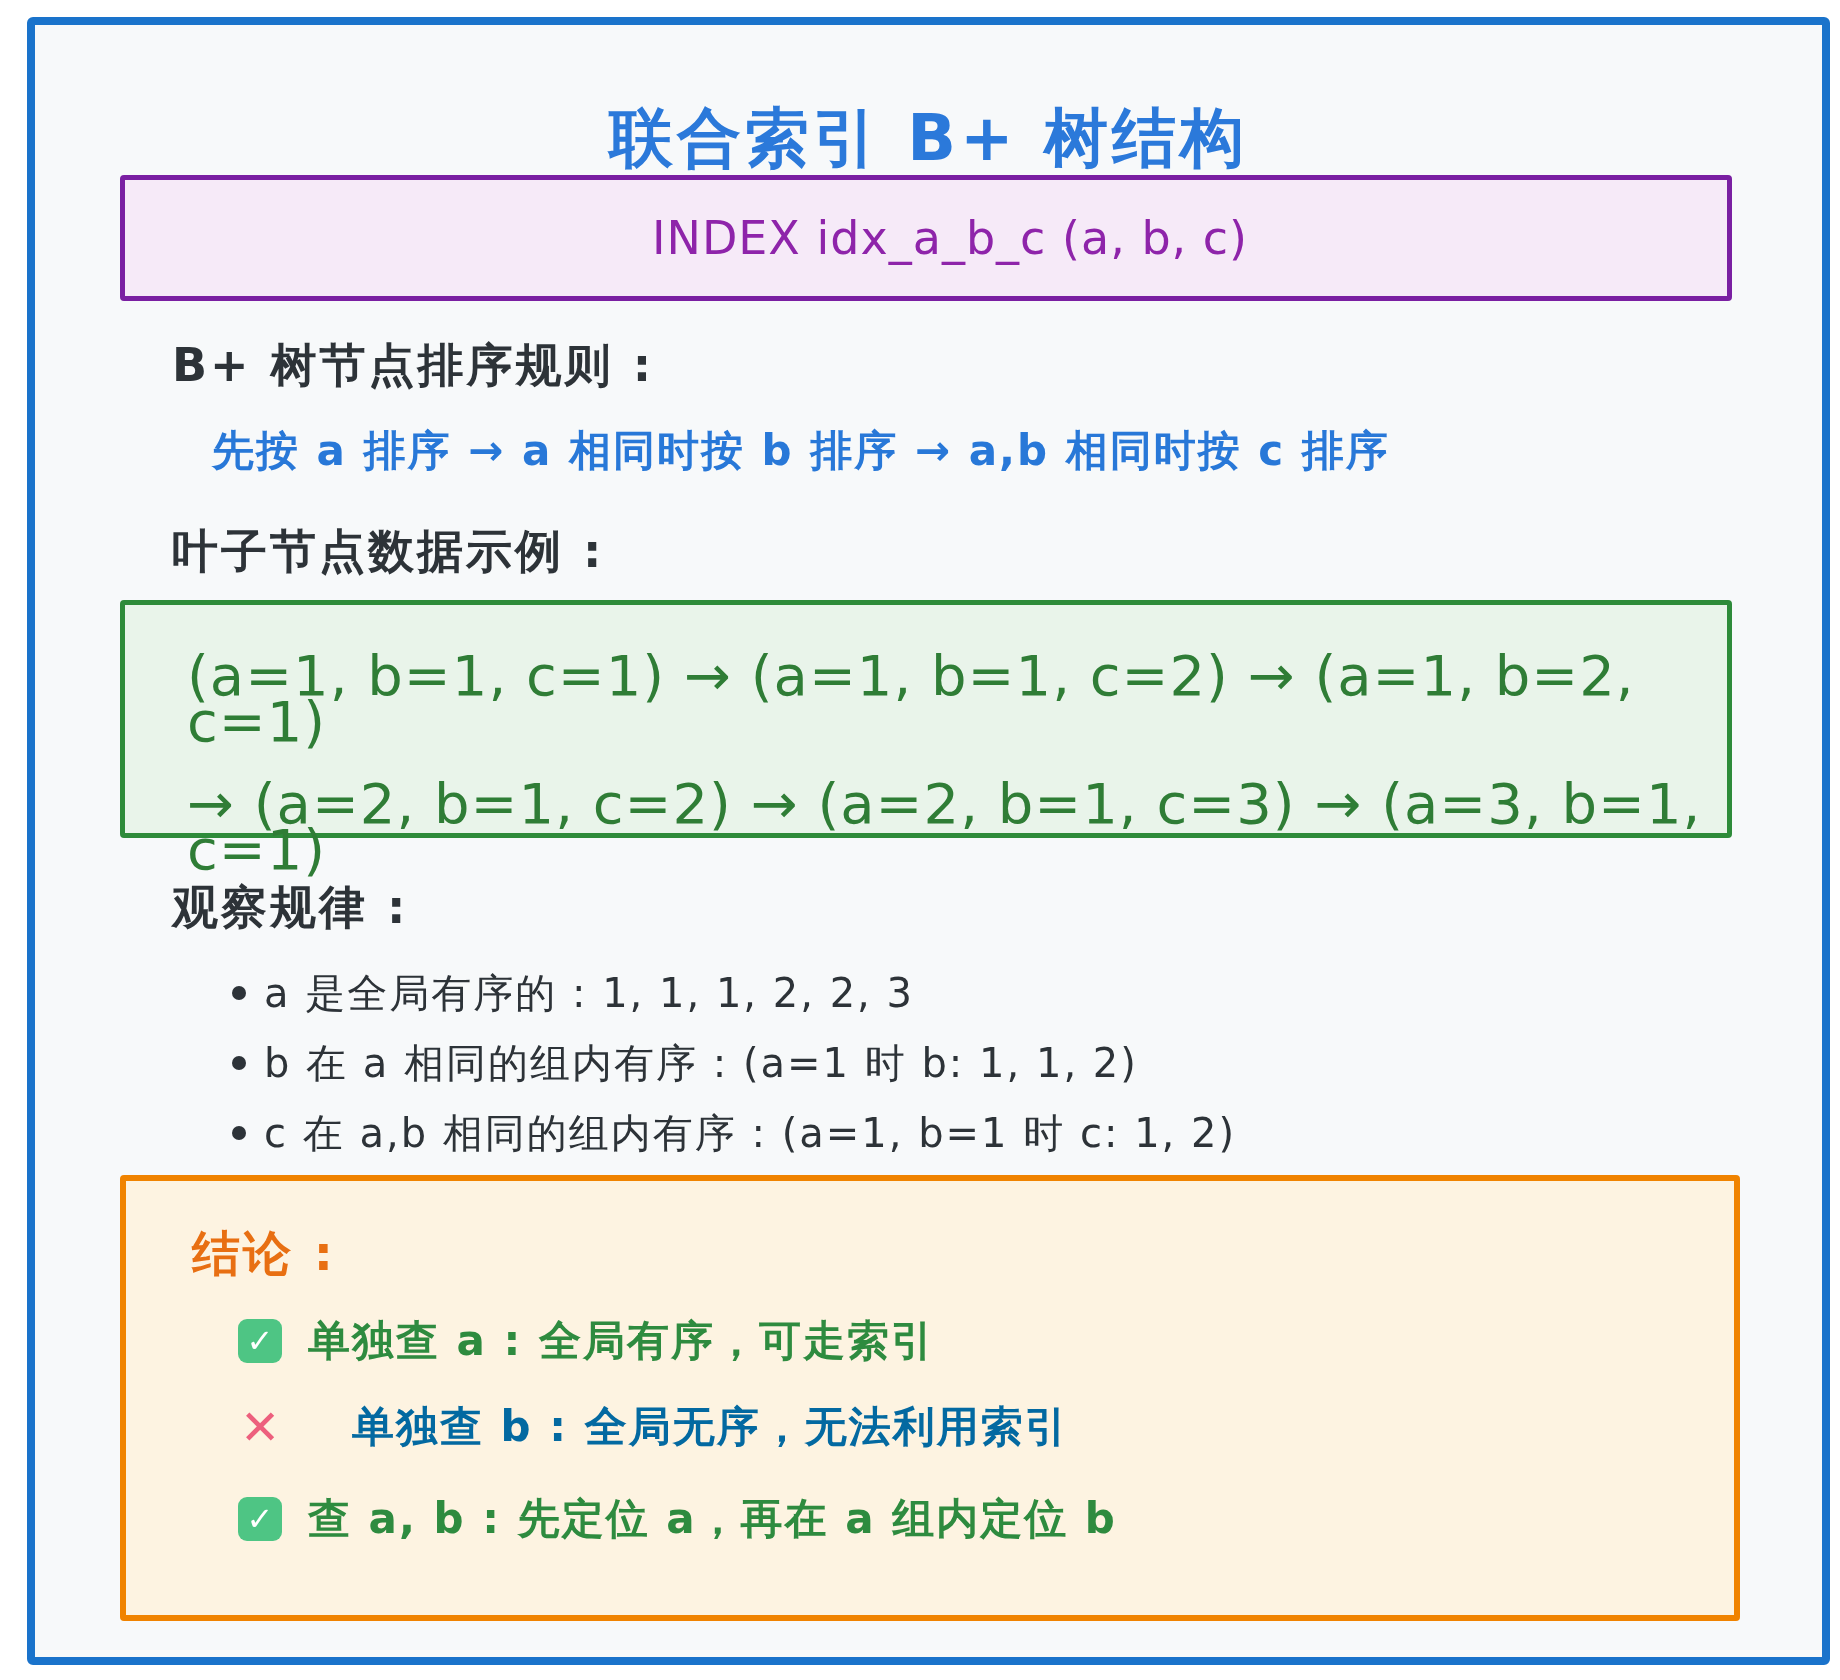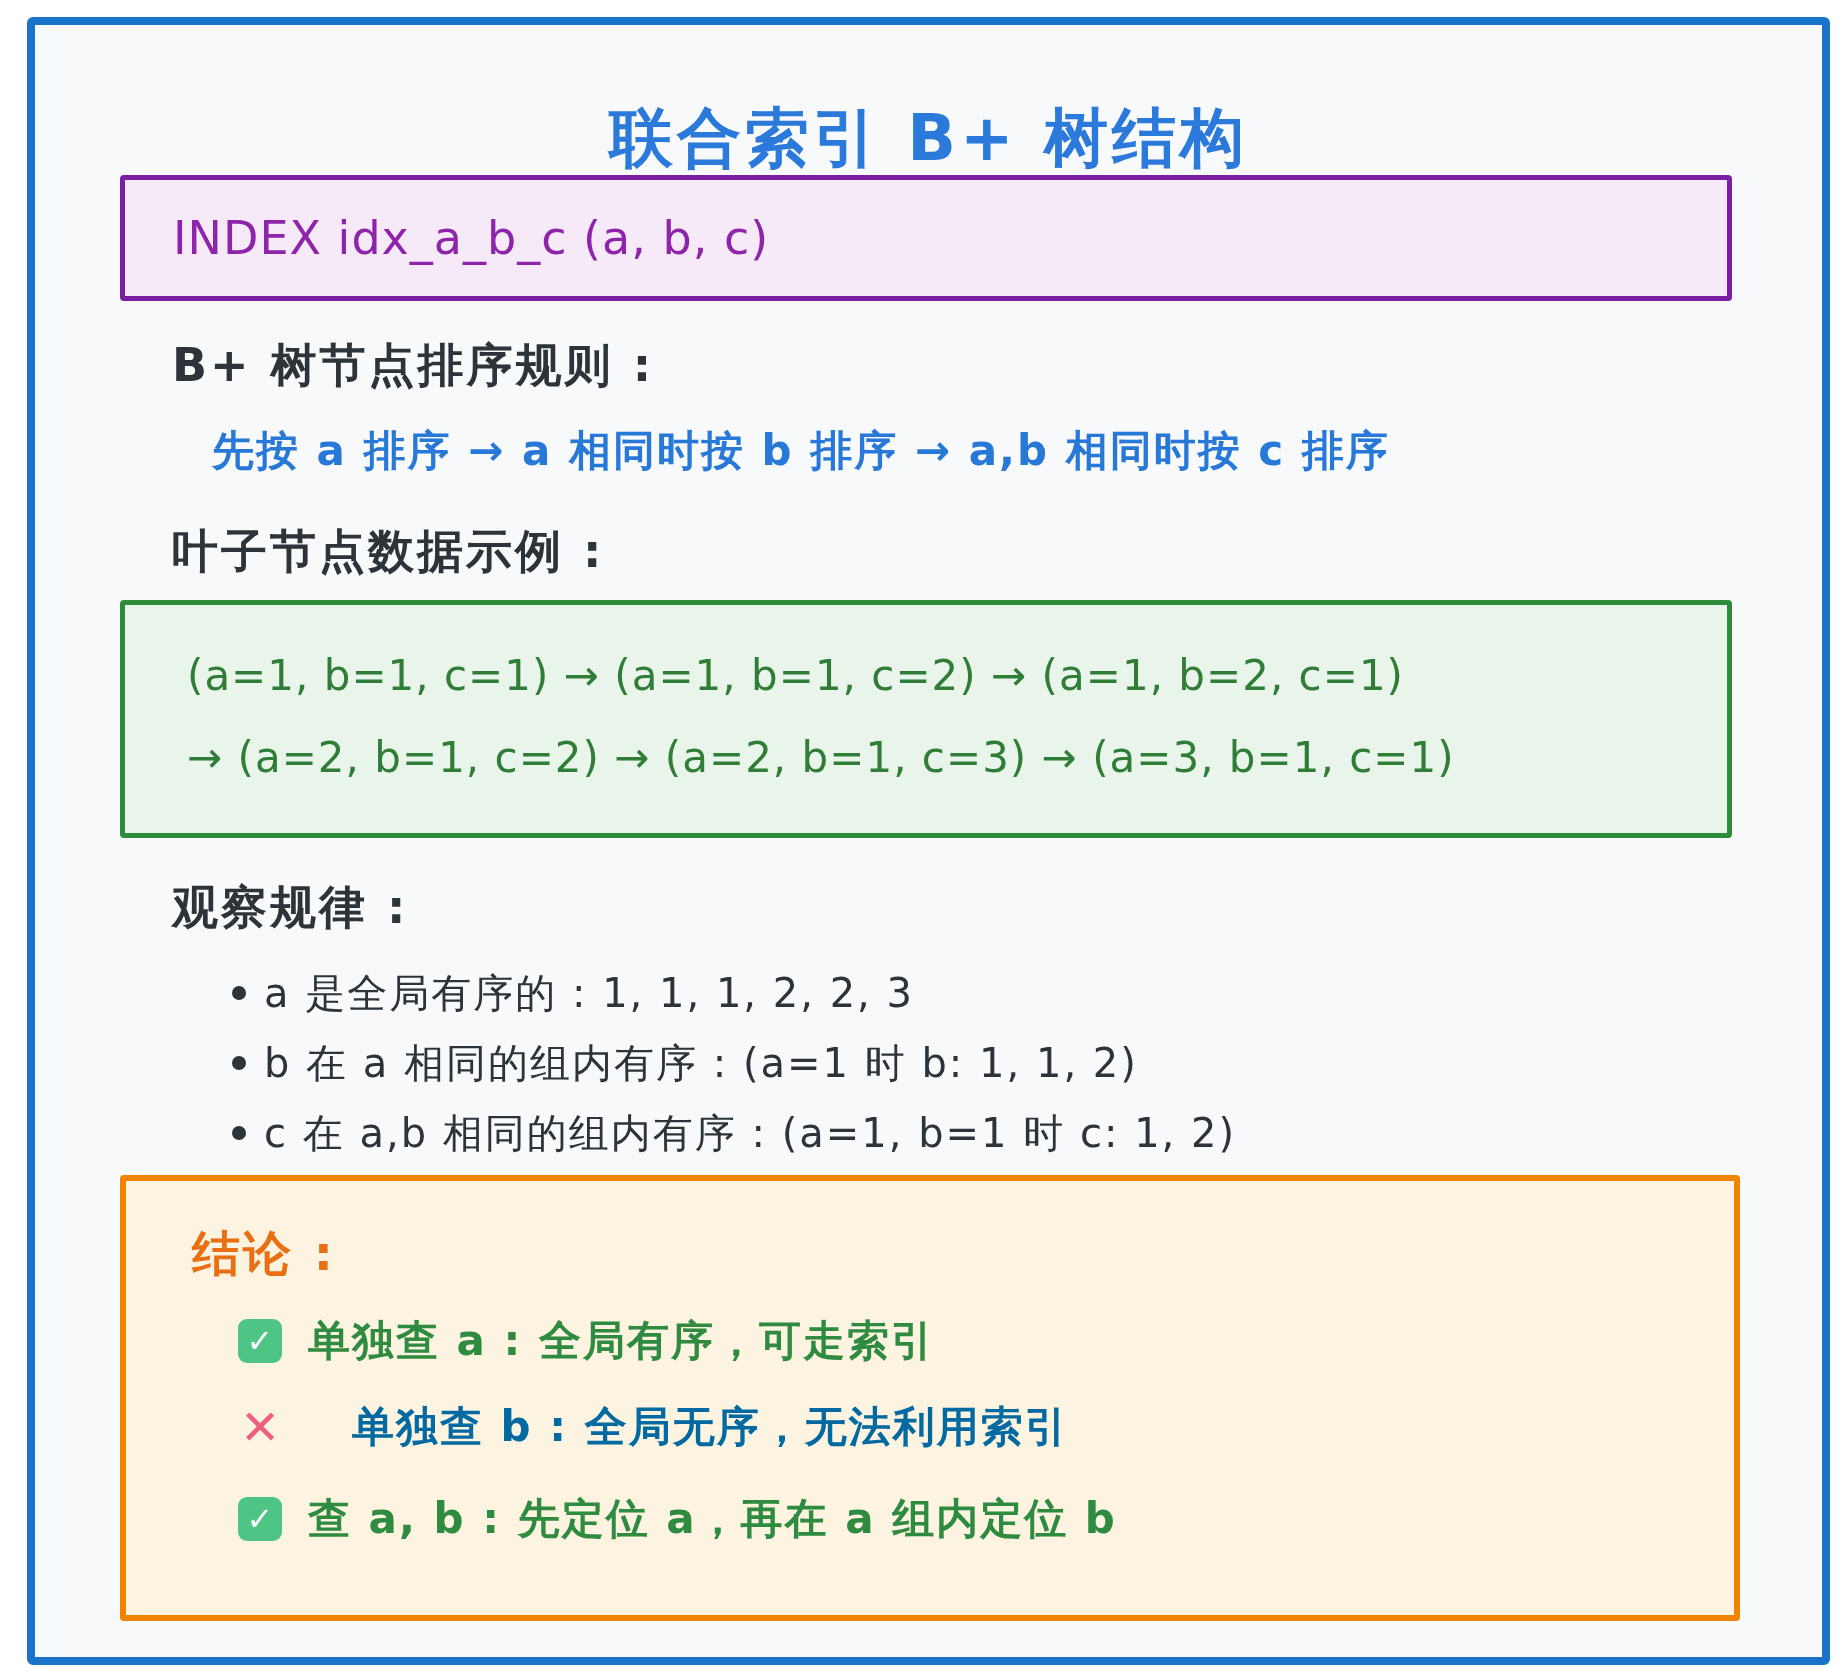"INDEX idx_a_b_c (a, b, c)" .index-box { justify-content: none -> center }
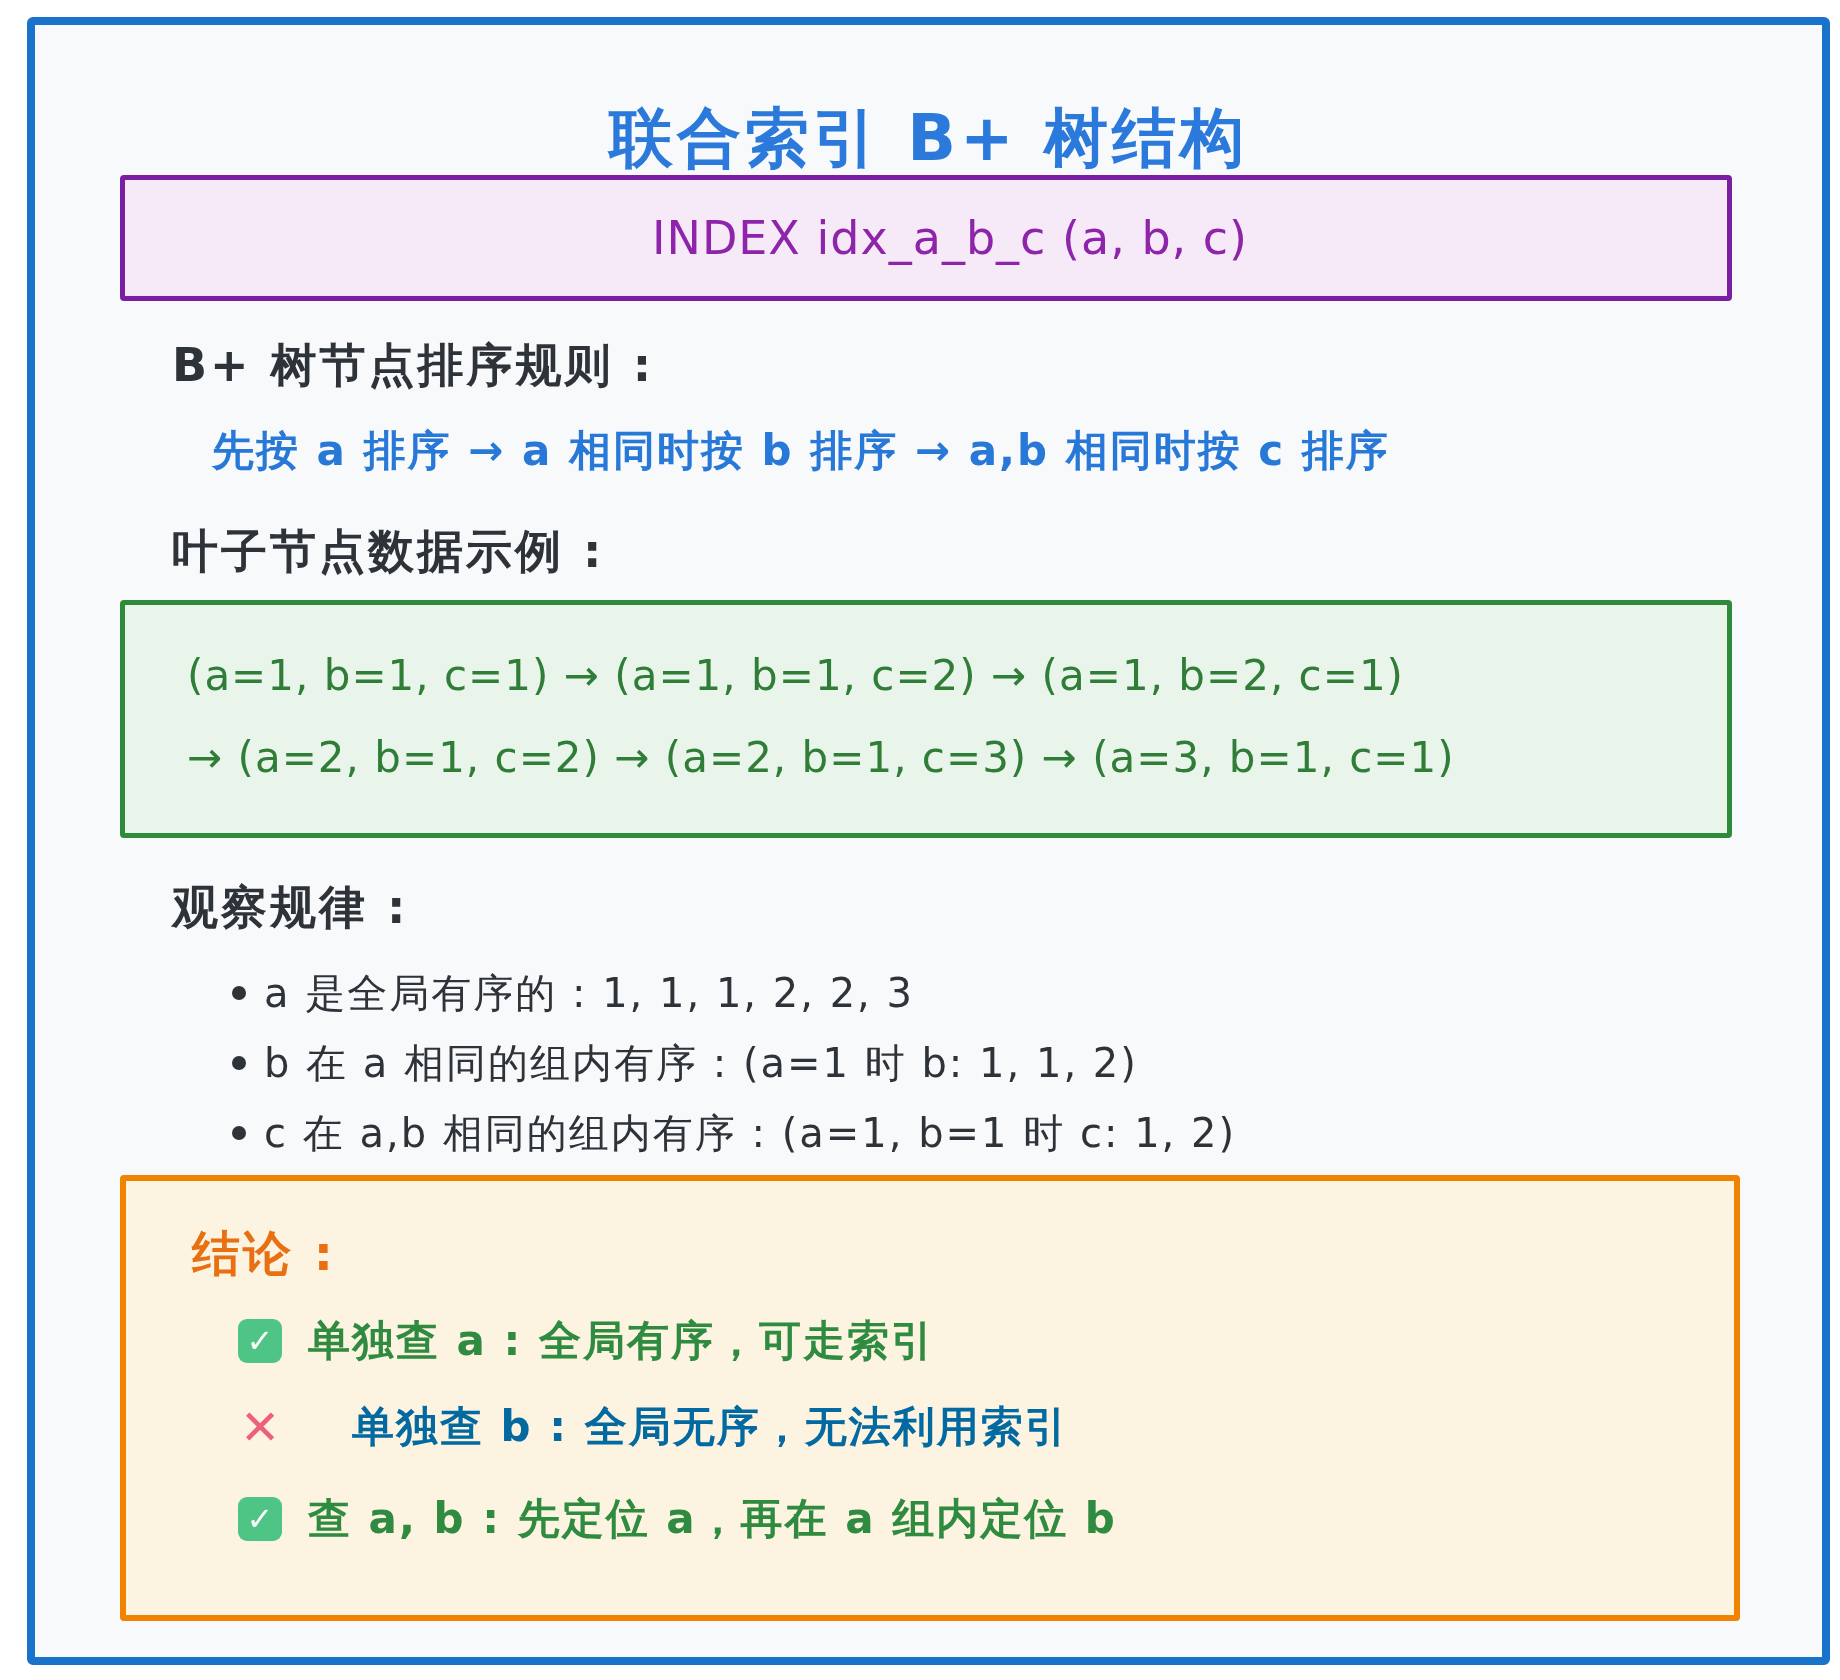"(a=1, b=1, c=1) → (a=1," .leaf-line { font-size: 42px -> 56px }
